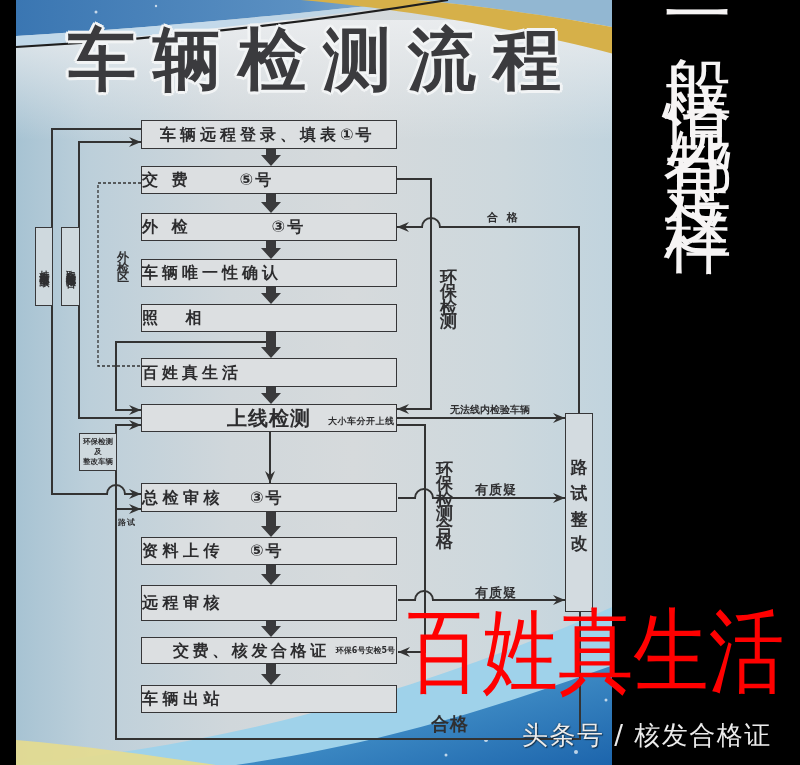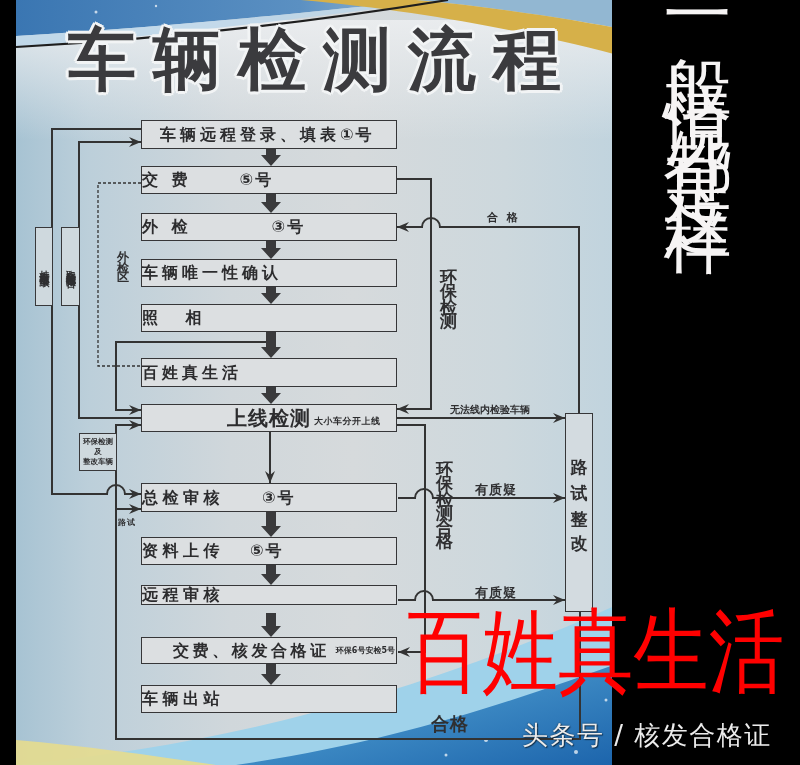"大小车分开上线" .s7 .note { margin-left: 3px -> 17px }
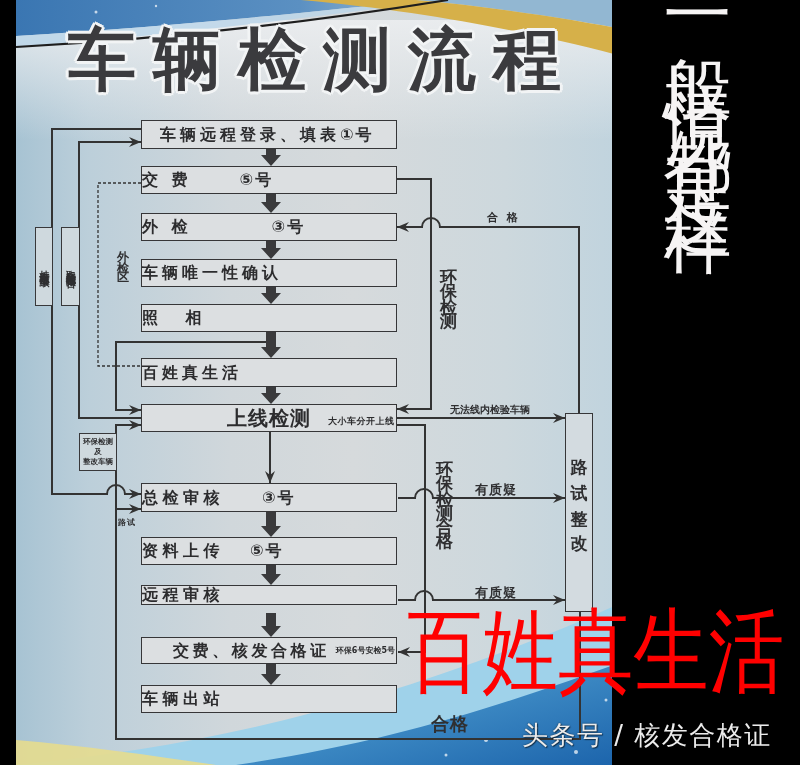"总检审核" .s8 { gap: 12px -> none }
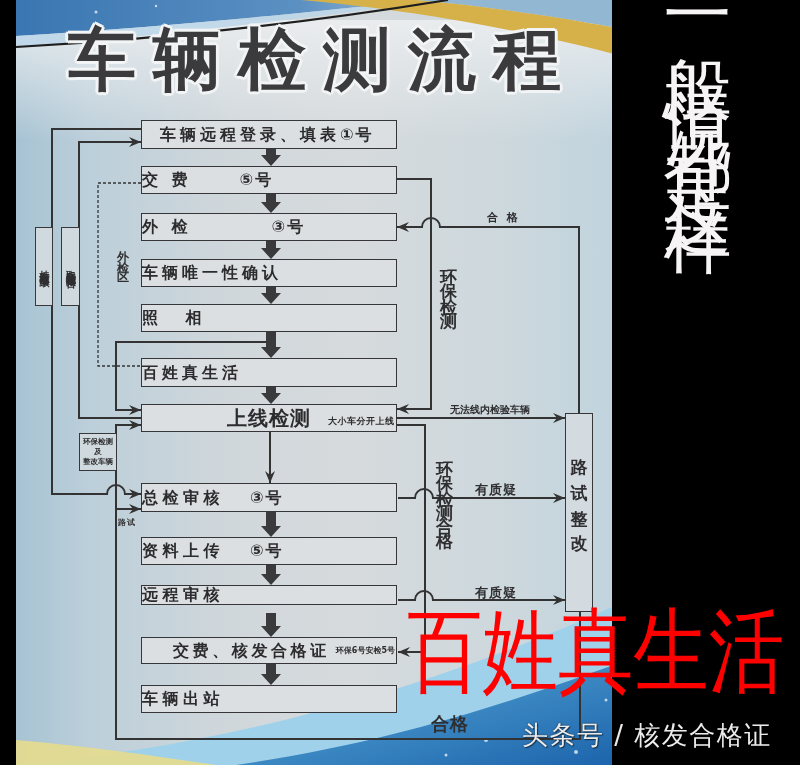"远程审核" .s10 { height: 20px -> 36px }
